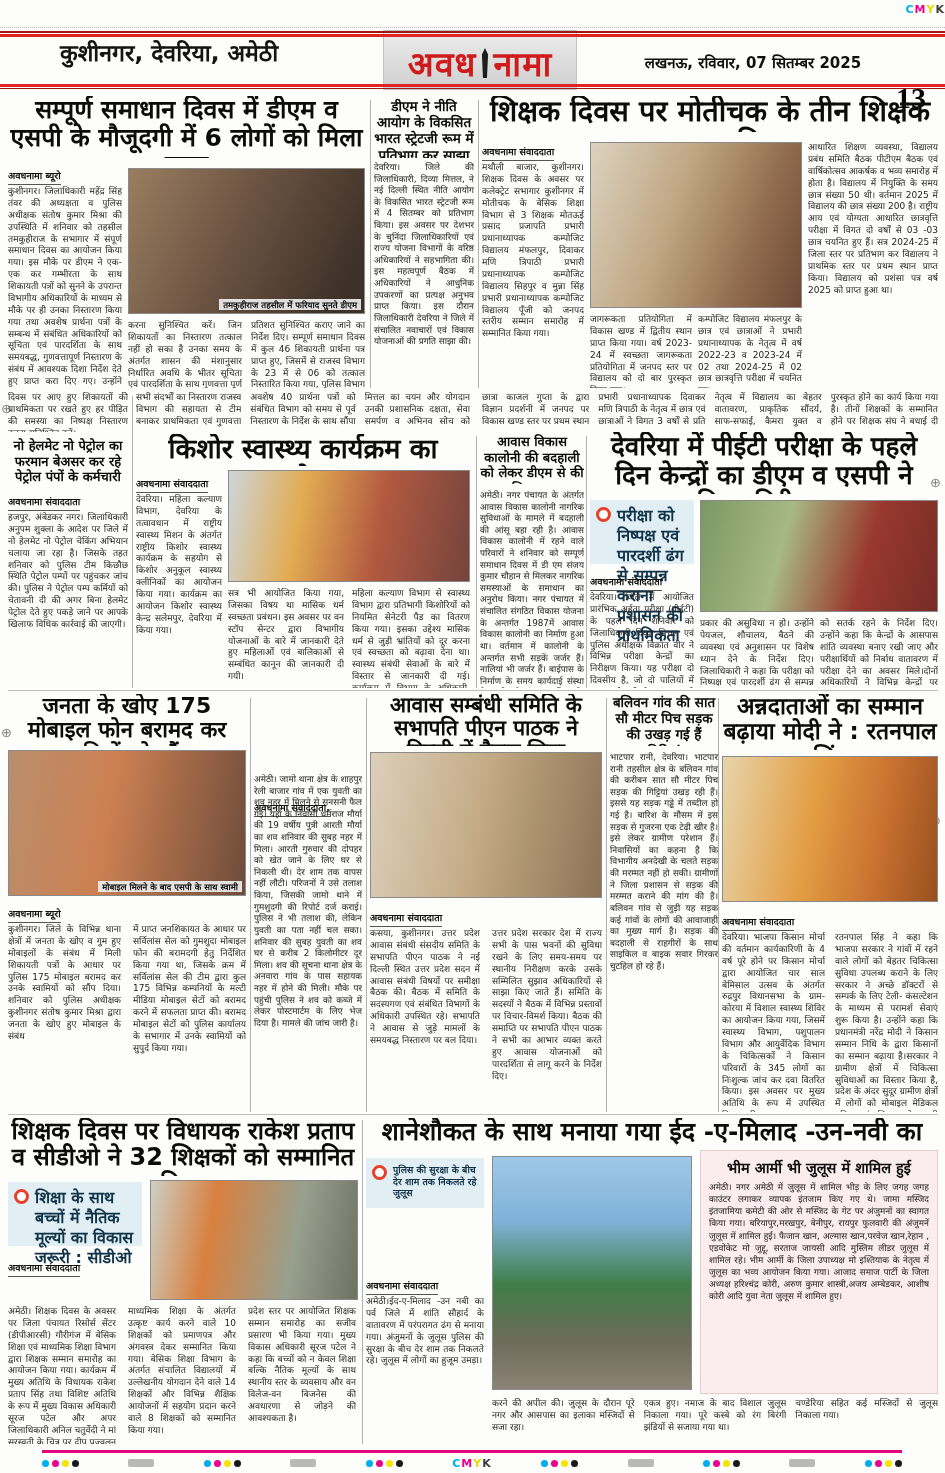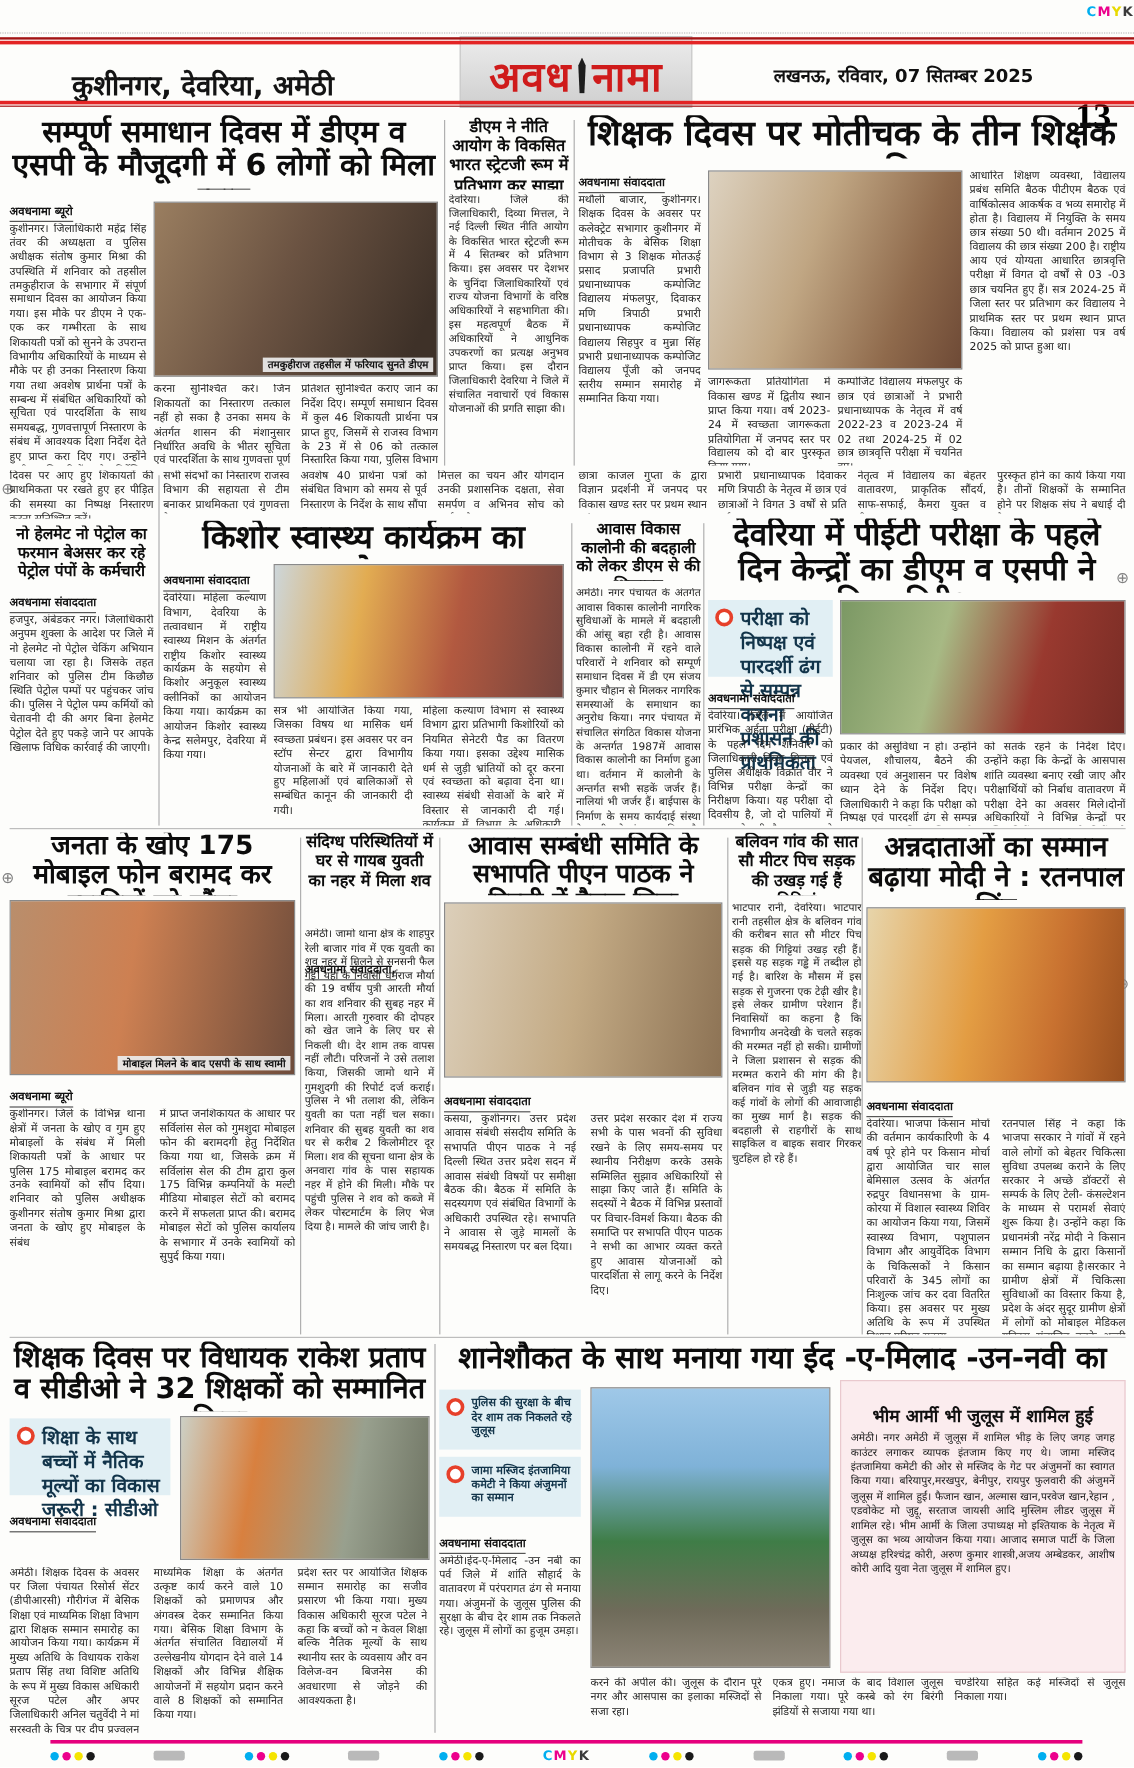"कुशीनगर, देवरिया, अमेठी" div.abs { top: 54px -> 36px }
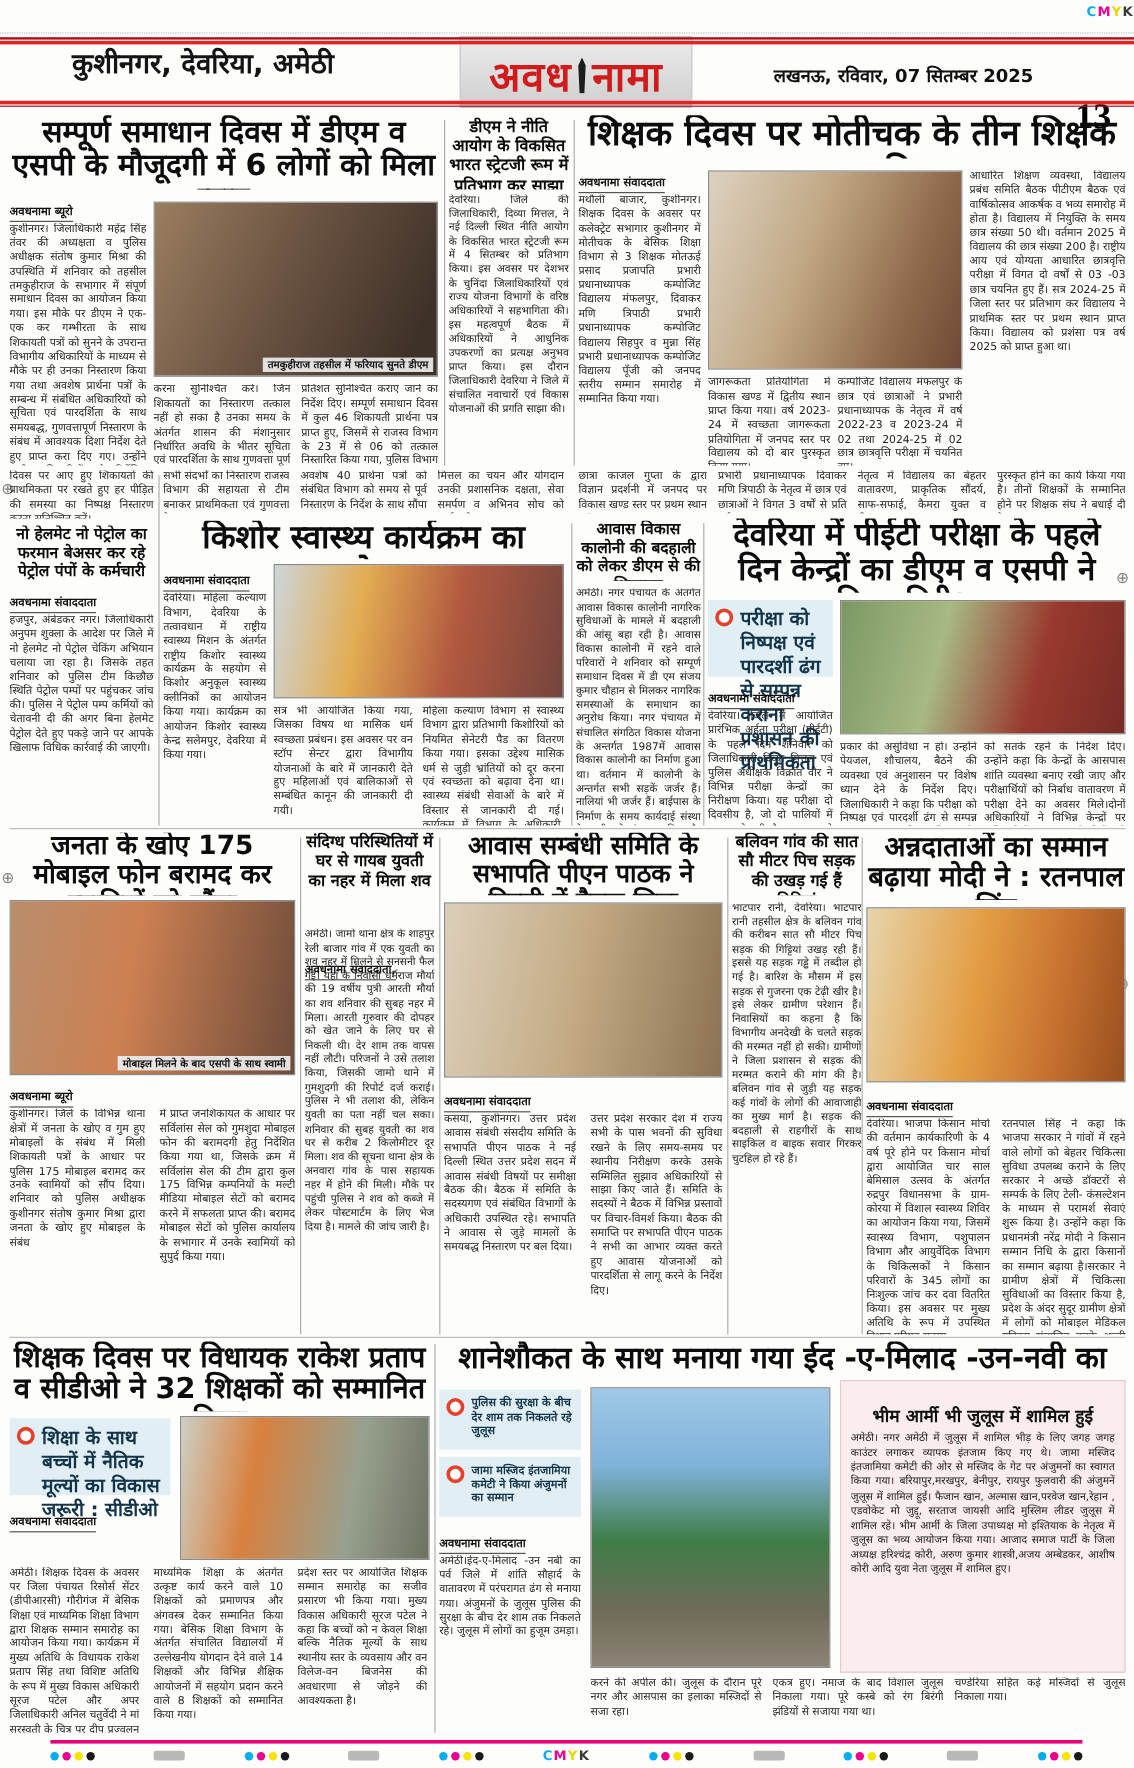"संदिग्ध परिस्थितियों में घर से" div.abs { html: <div>संदिग्ध परिस्थितियों में घर से गायब युवती का नहर में मिला शव</div> -> none }
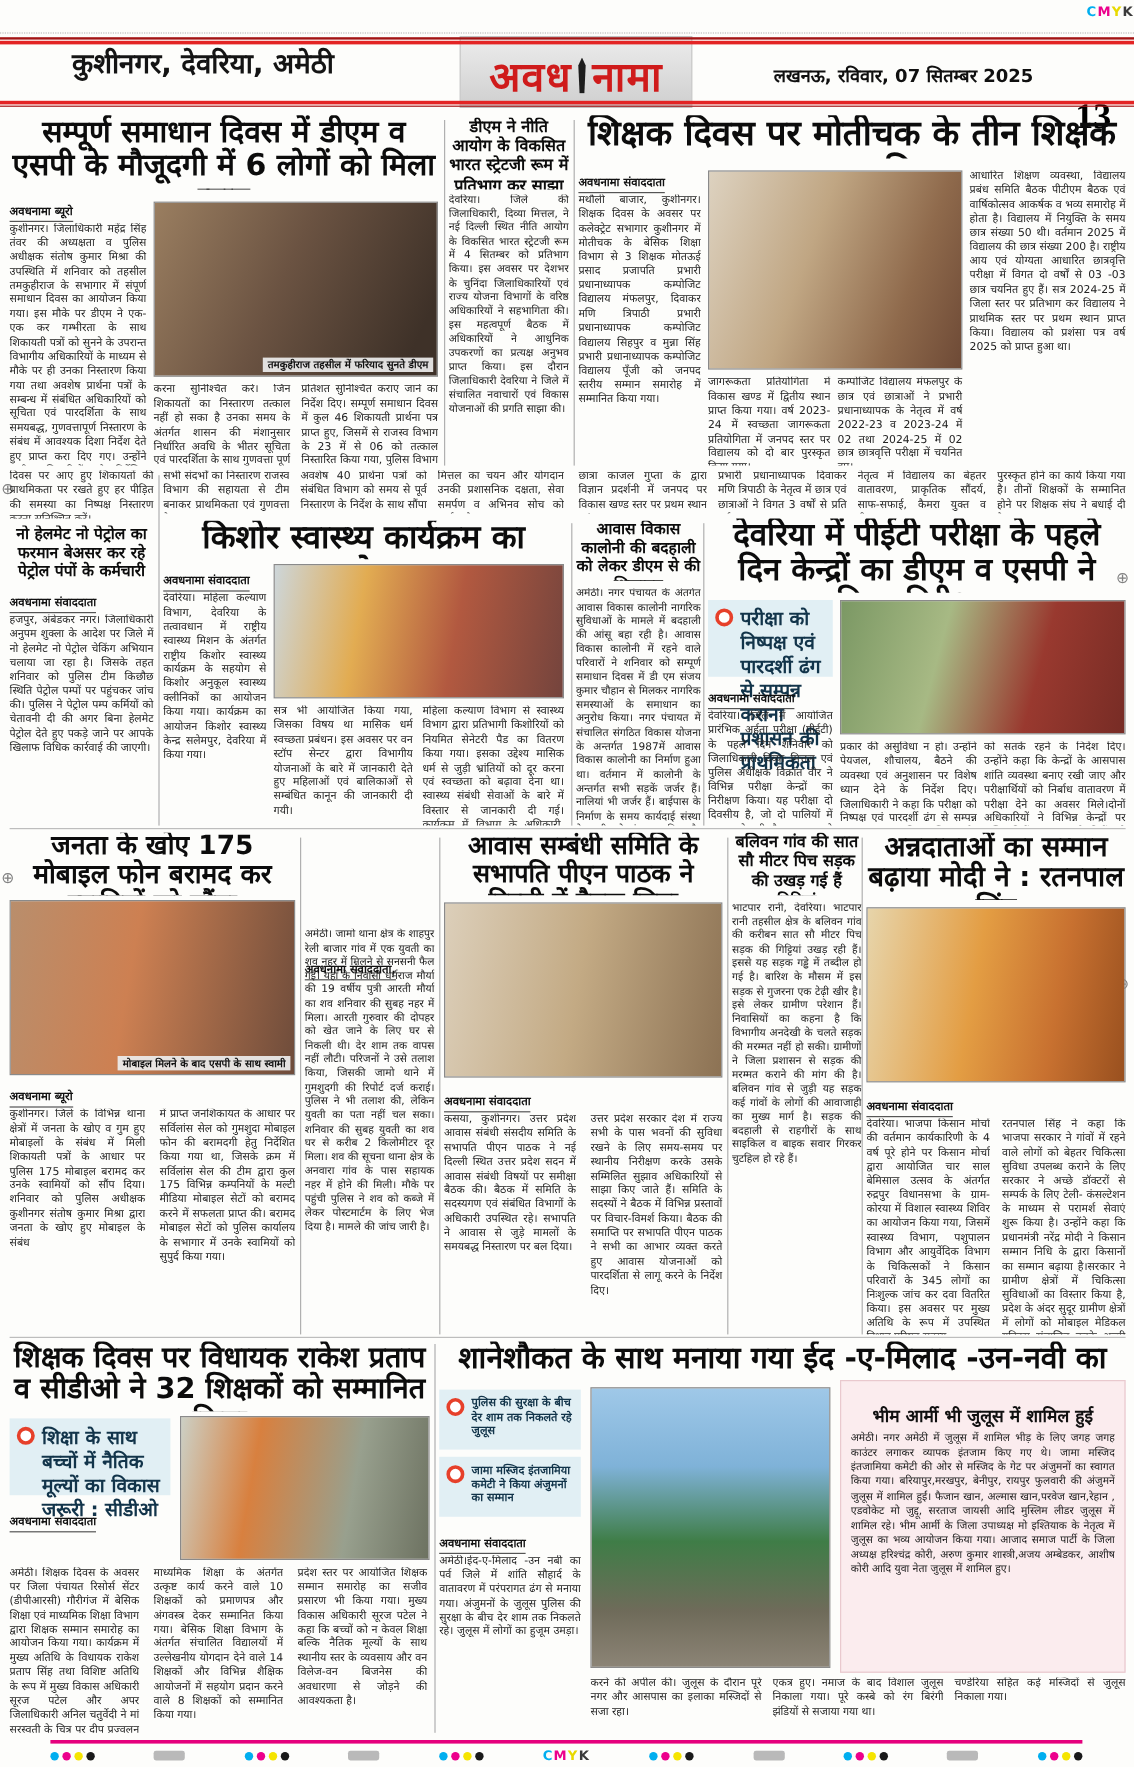"भीम आर्मी भी जुलूस में" .pinkbox { padding: 18px 8px -> 6px 8px }
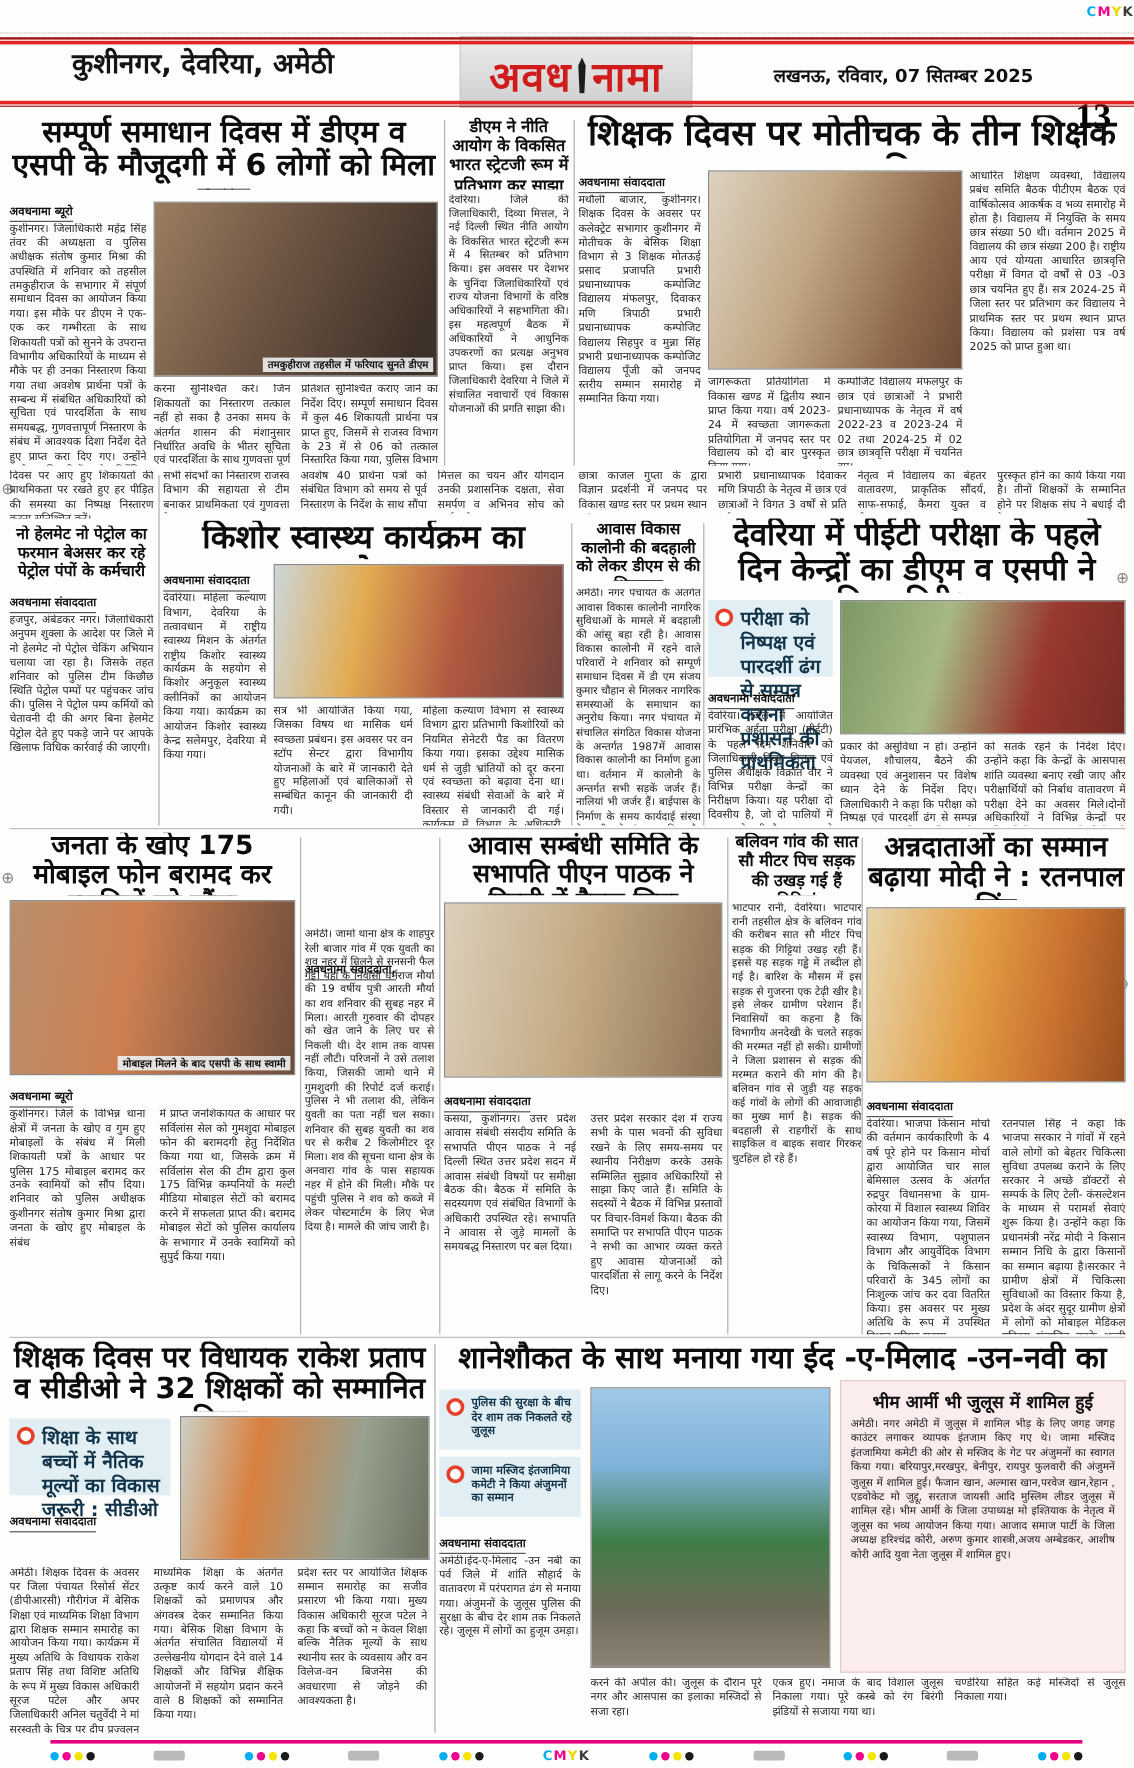"जामा मस्जिद इंतजामिया कमेटी ने" div.abs { html: <div> <span></span> <span>जामा मस्जिद इंतजामिया कमेटी ने किया अंजुमनों का सम्मान</span> </div> -> none }
